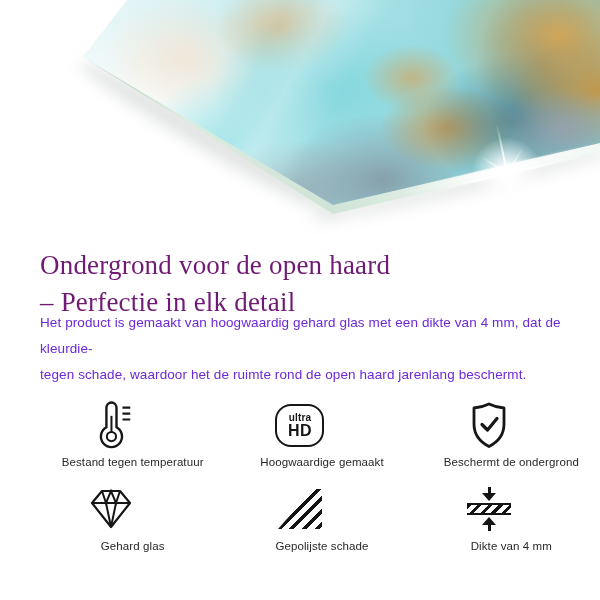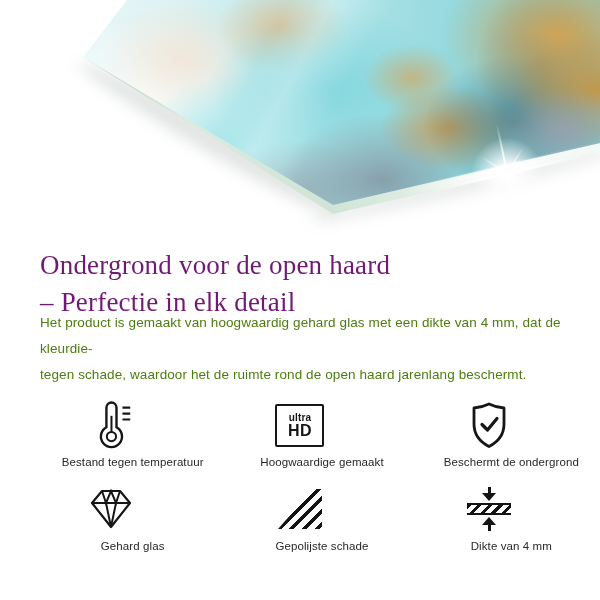"Het product is gemaakt van" .para { color: #4d7c0f -> #6d28d9 }
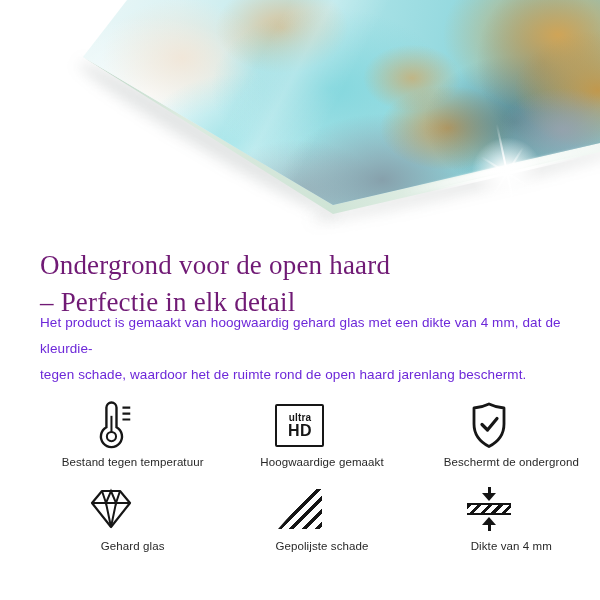"ultra" .uhd { border-radius: 2px -> 16px }
